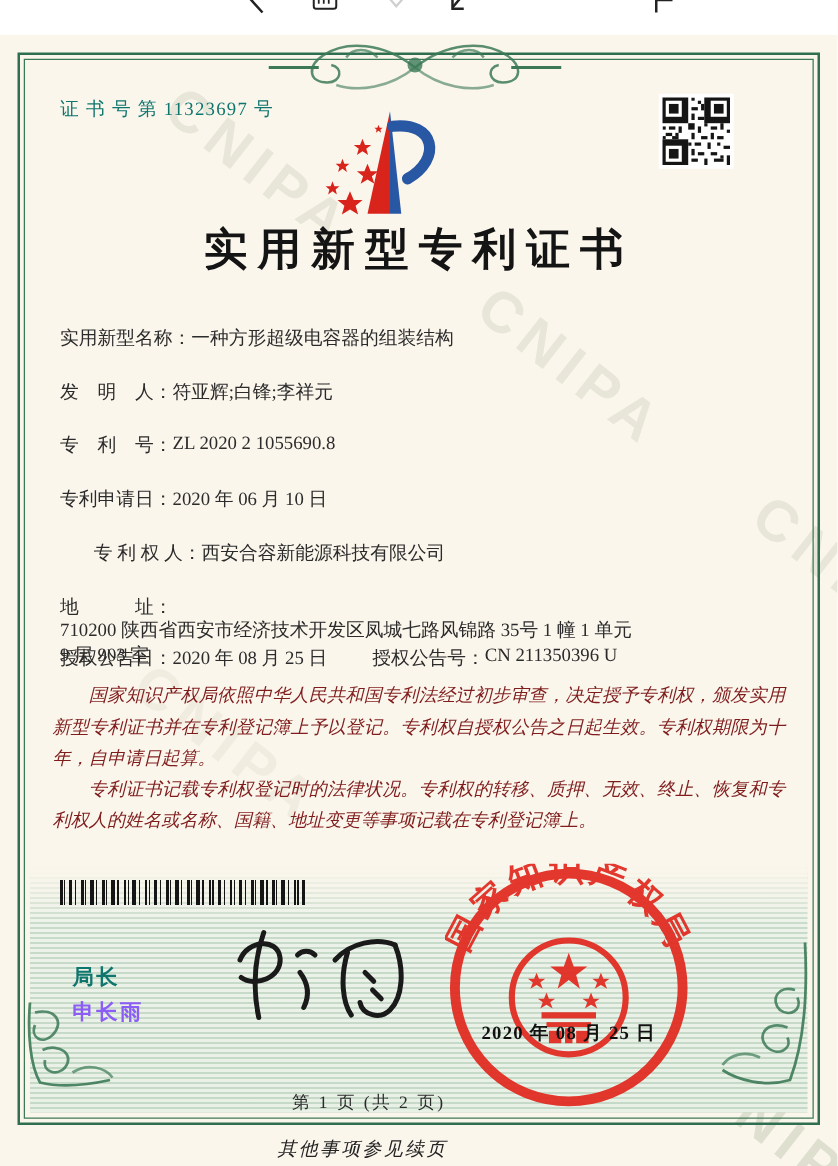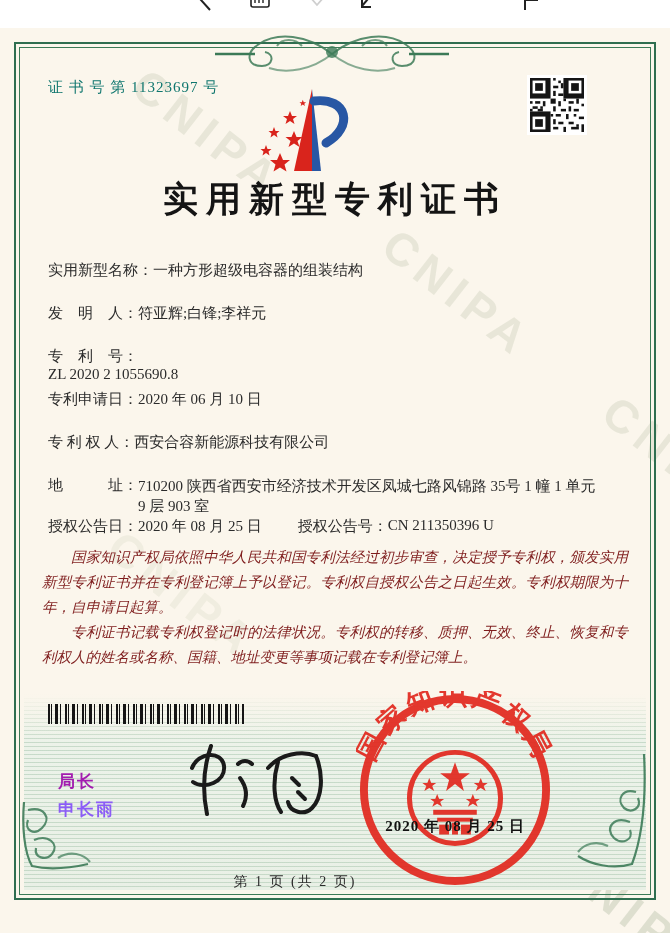"专 利 号：" div.frow { flex-direction: column -> none }
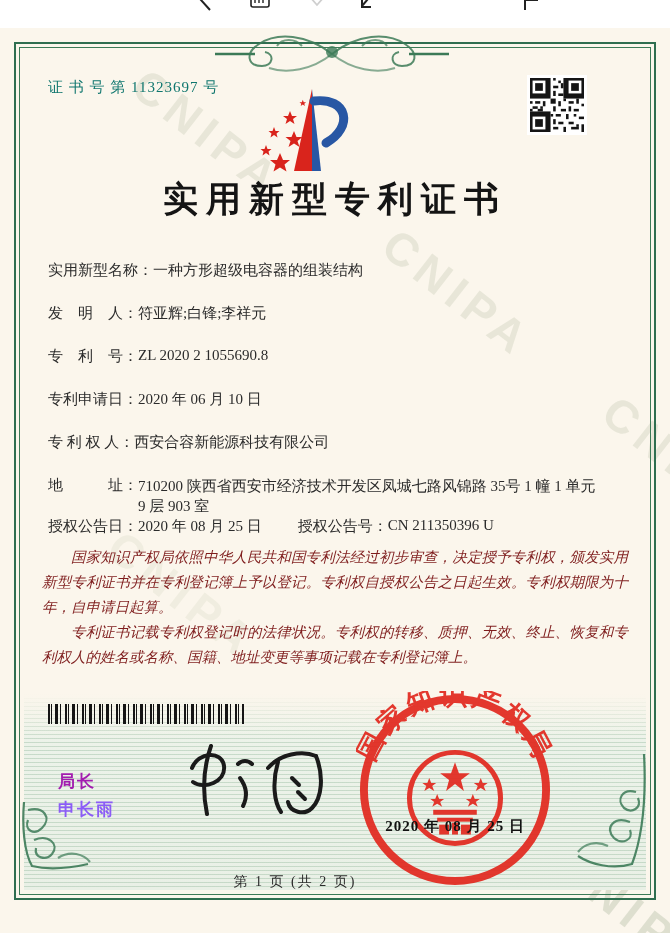"专 利 权 人：" div.frow { margin-left: none -> 27px }
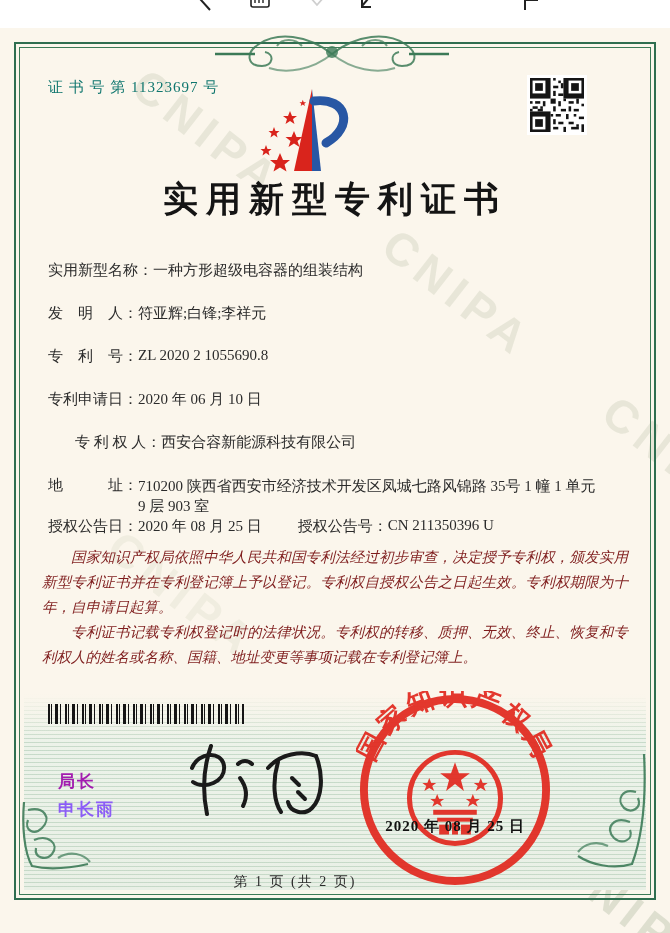"地 址：" div.frow { flex-direction: none -> column }
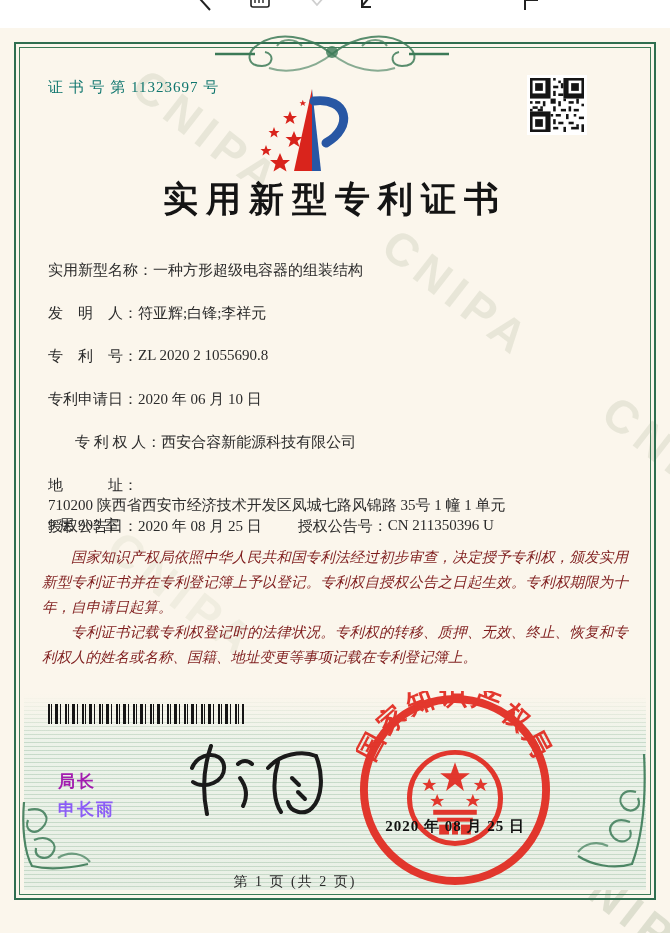"局长" .signer-title { color: #a21caf -> #0f766e }
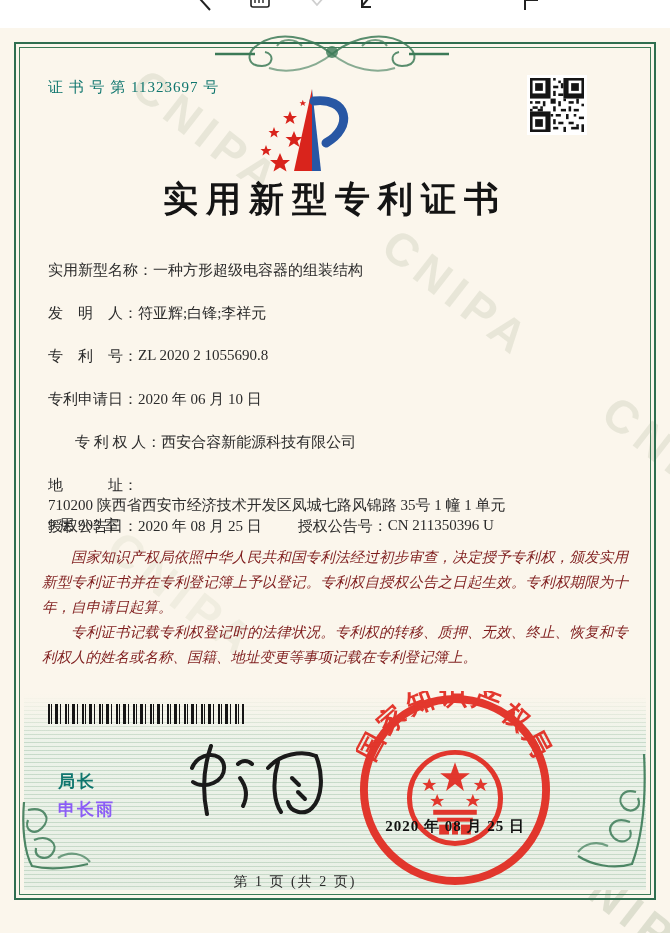"其他事项参见续页" div.continuation { html: none -> <div>其他事项参见续页</div> }
